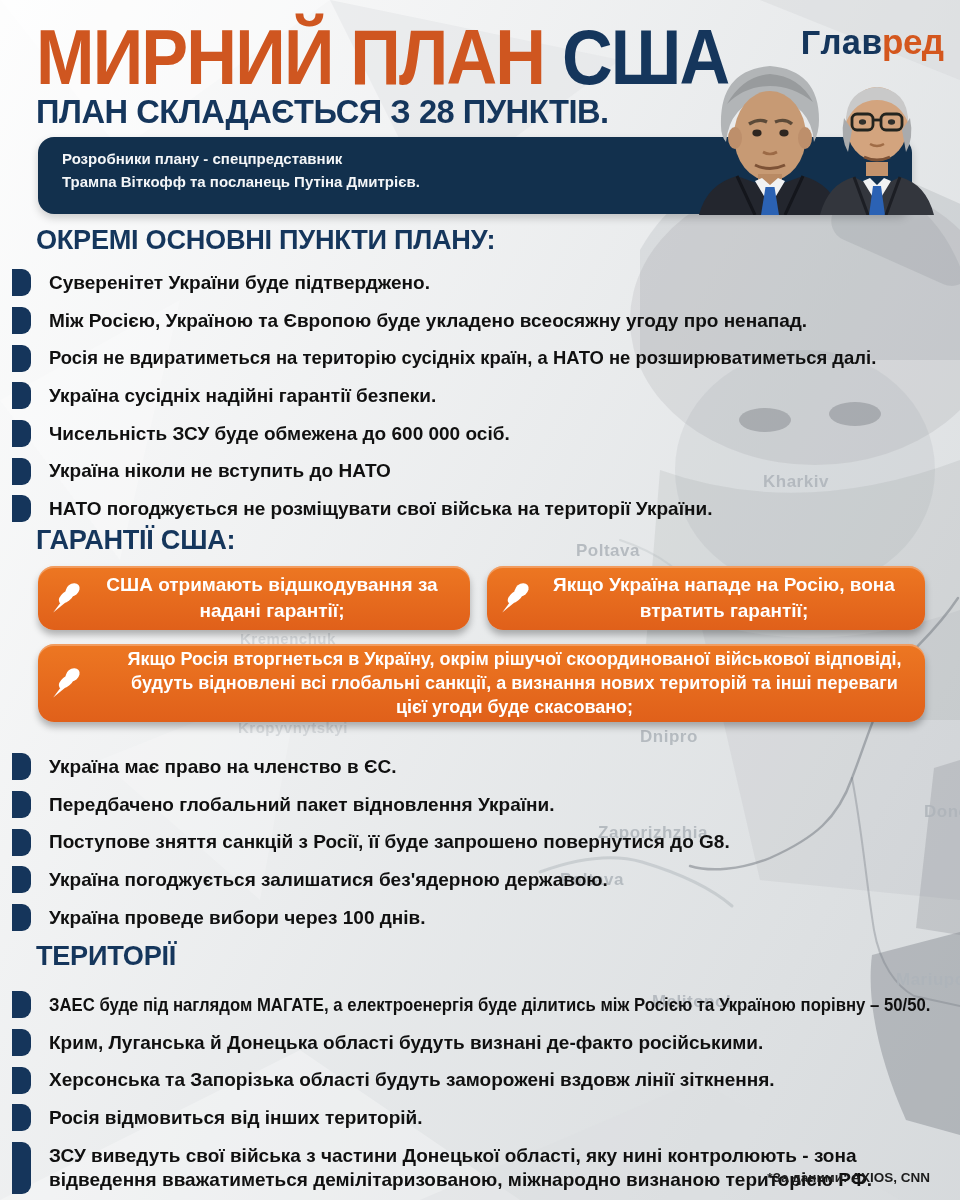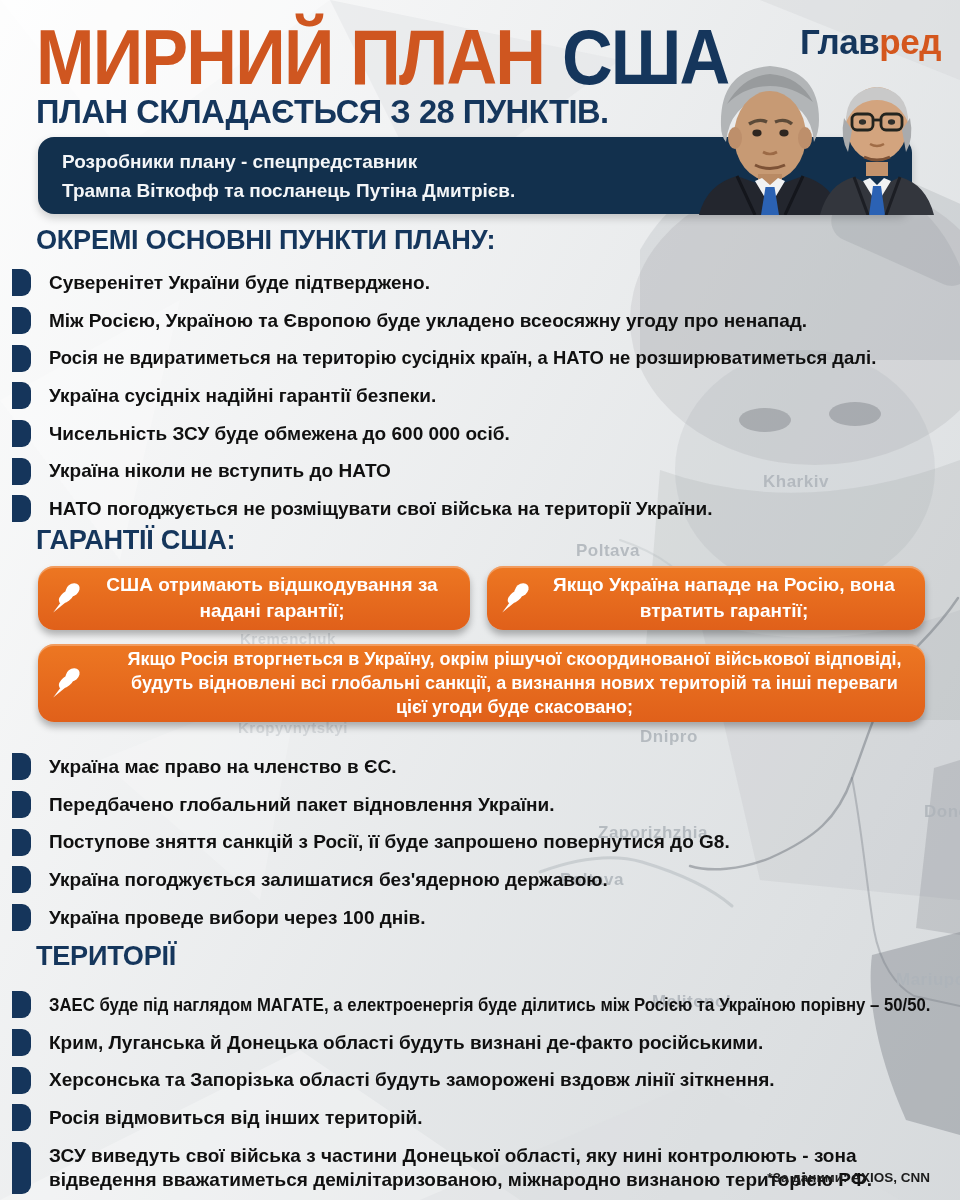"Глав" .logo .l1 { font-family: none -> Liberation Mono, monospace }
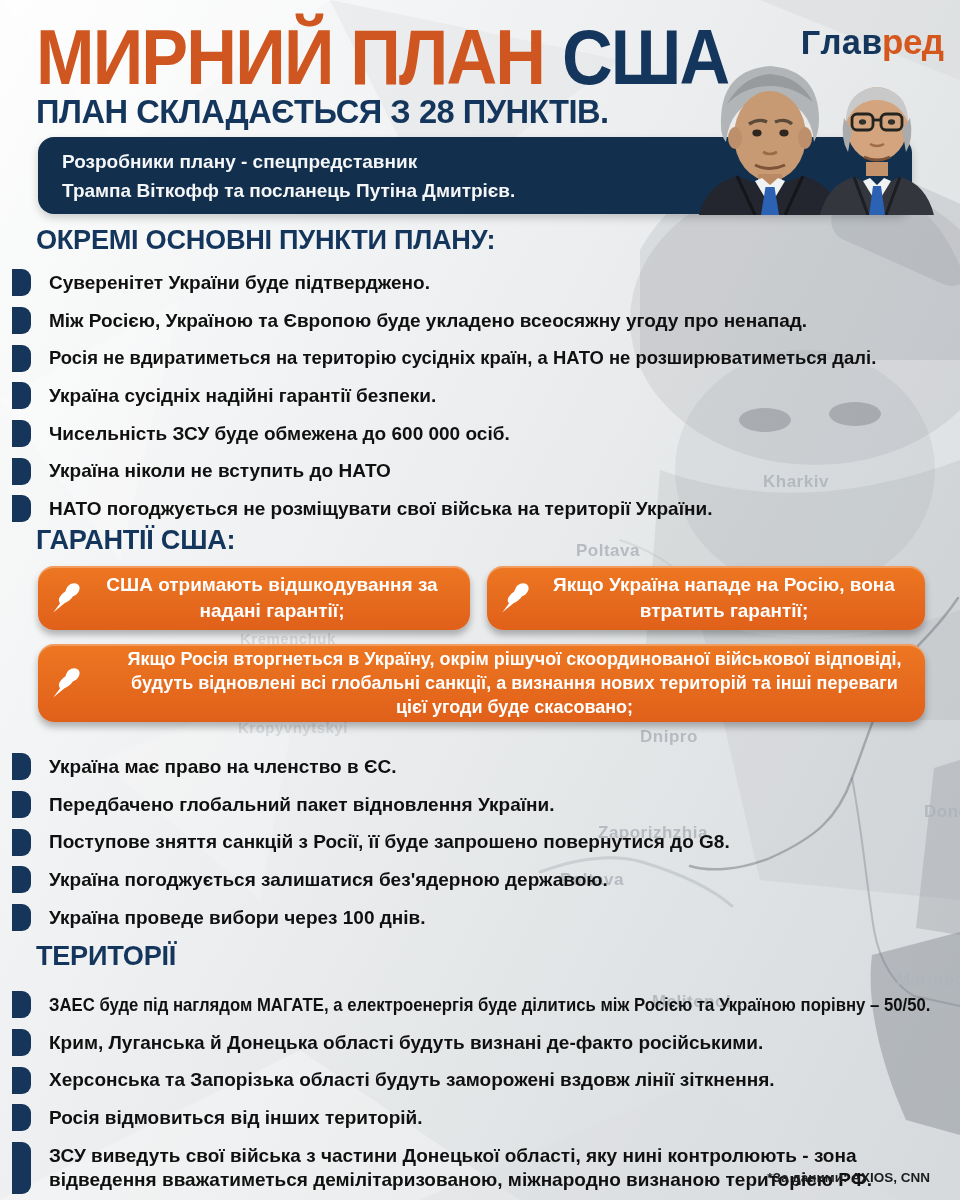"Розробники плану - спецпредставник" .devbox .line { font-size: 19px -> 15px }
